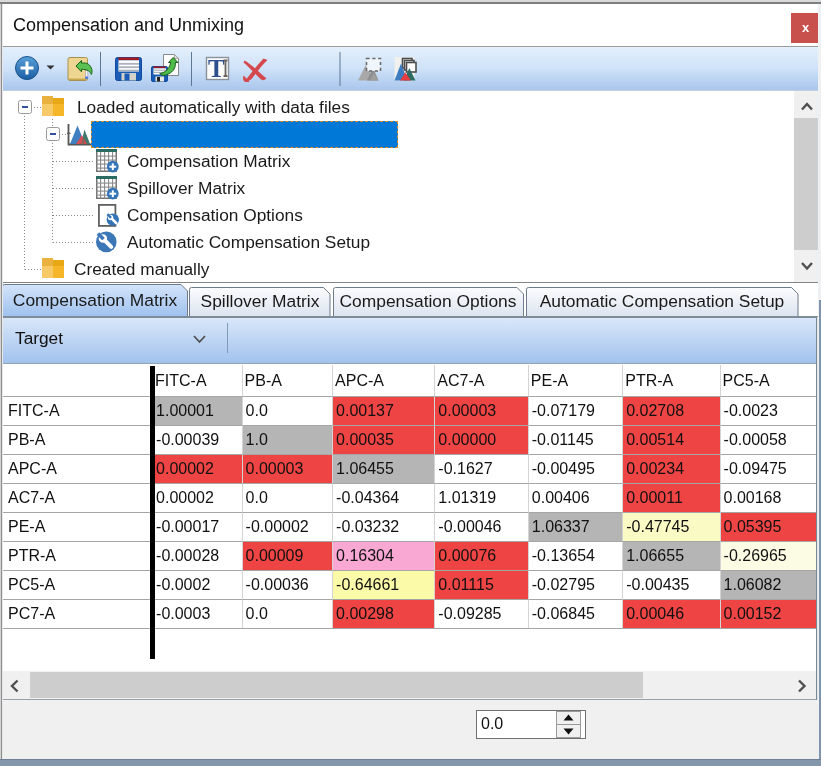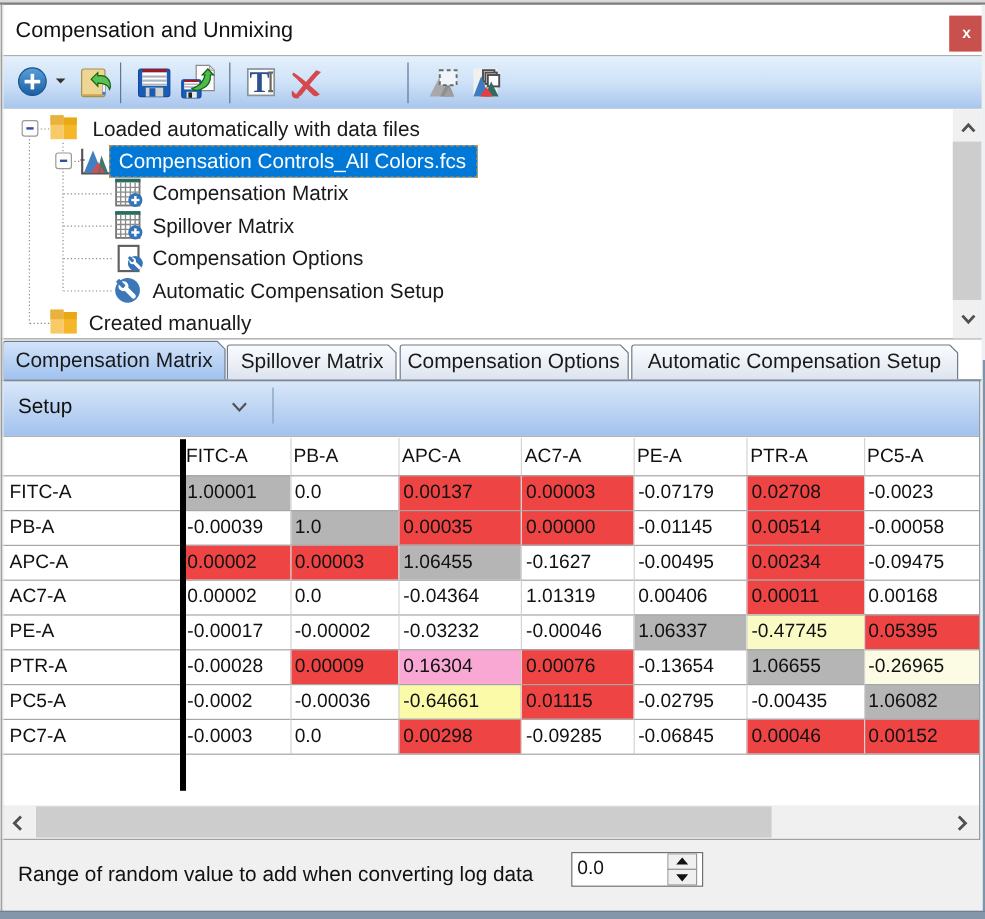"Compensation Controls_All Colors.fcs" div.abs { html: <div>Compensation Controls_All Colors.fcs</div> -> none }
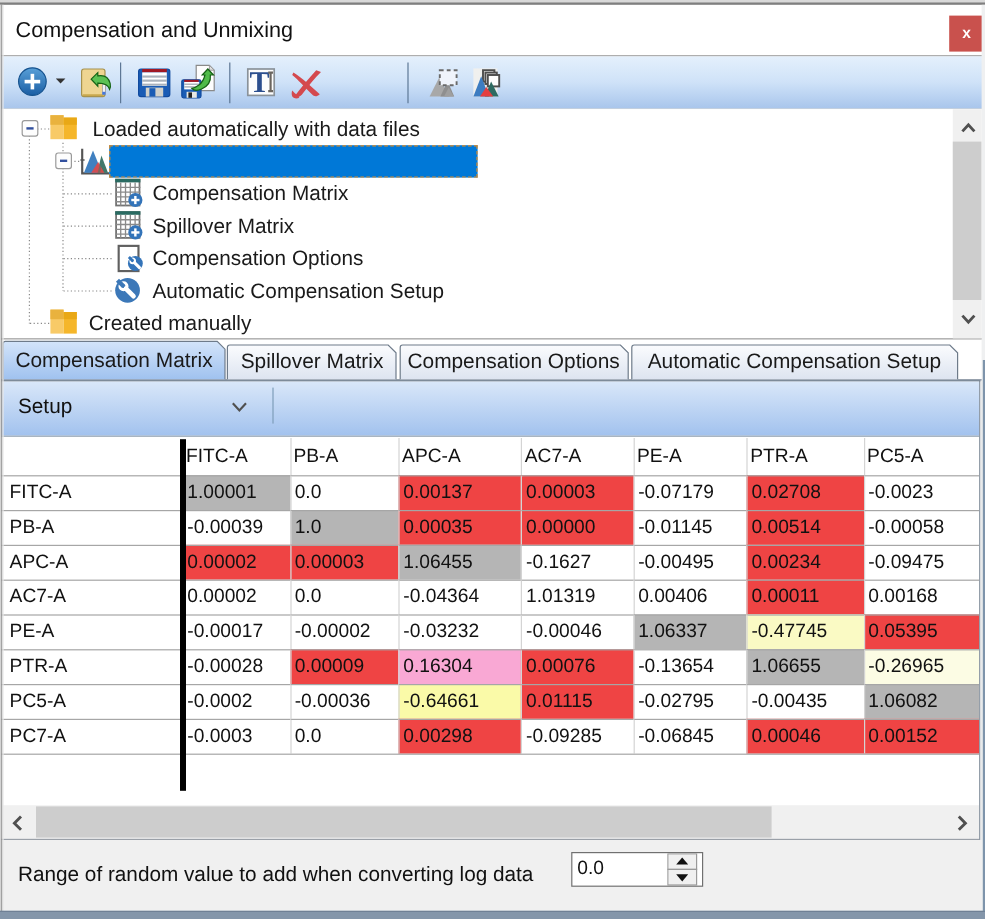"Setup" div.abs { text: Setup -> Target }
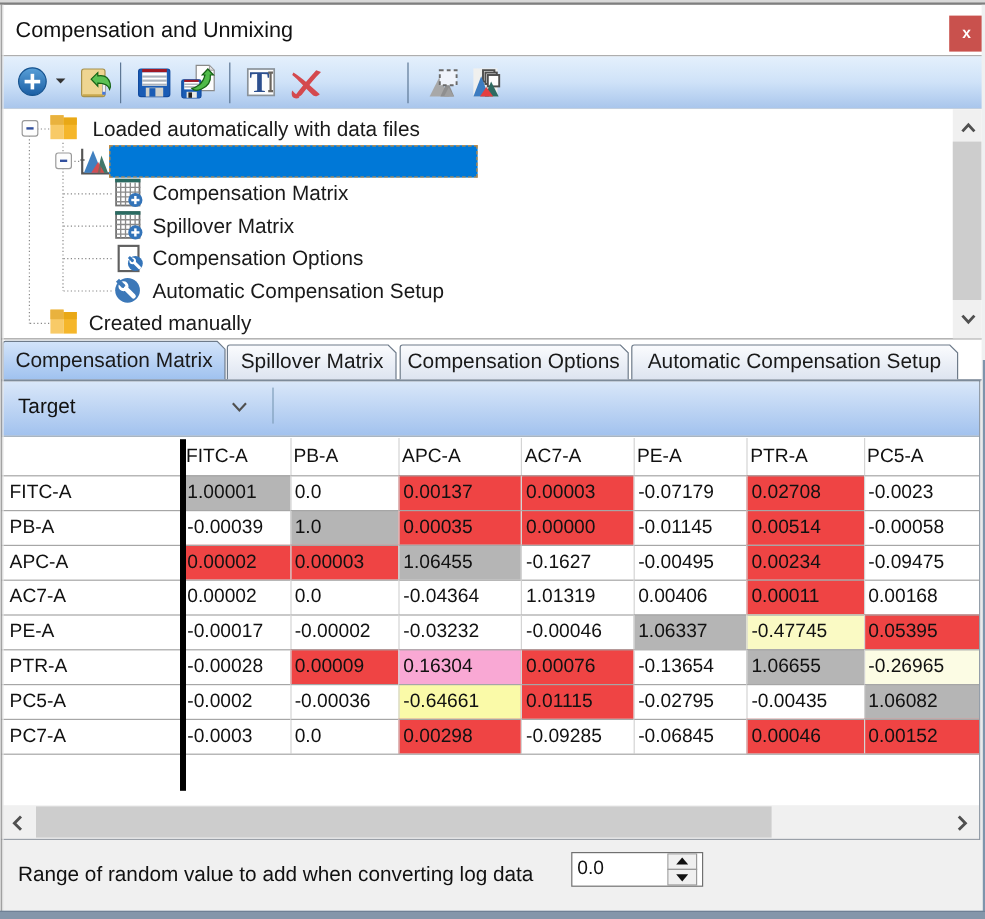"Range of random value to" div.abs { html: <div>Range of random value to add when converting log data</div> -> none }
